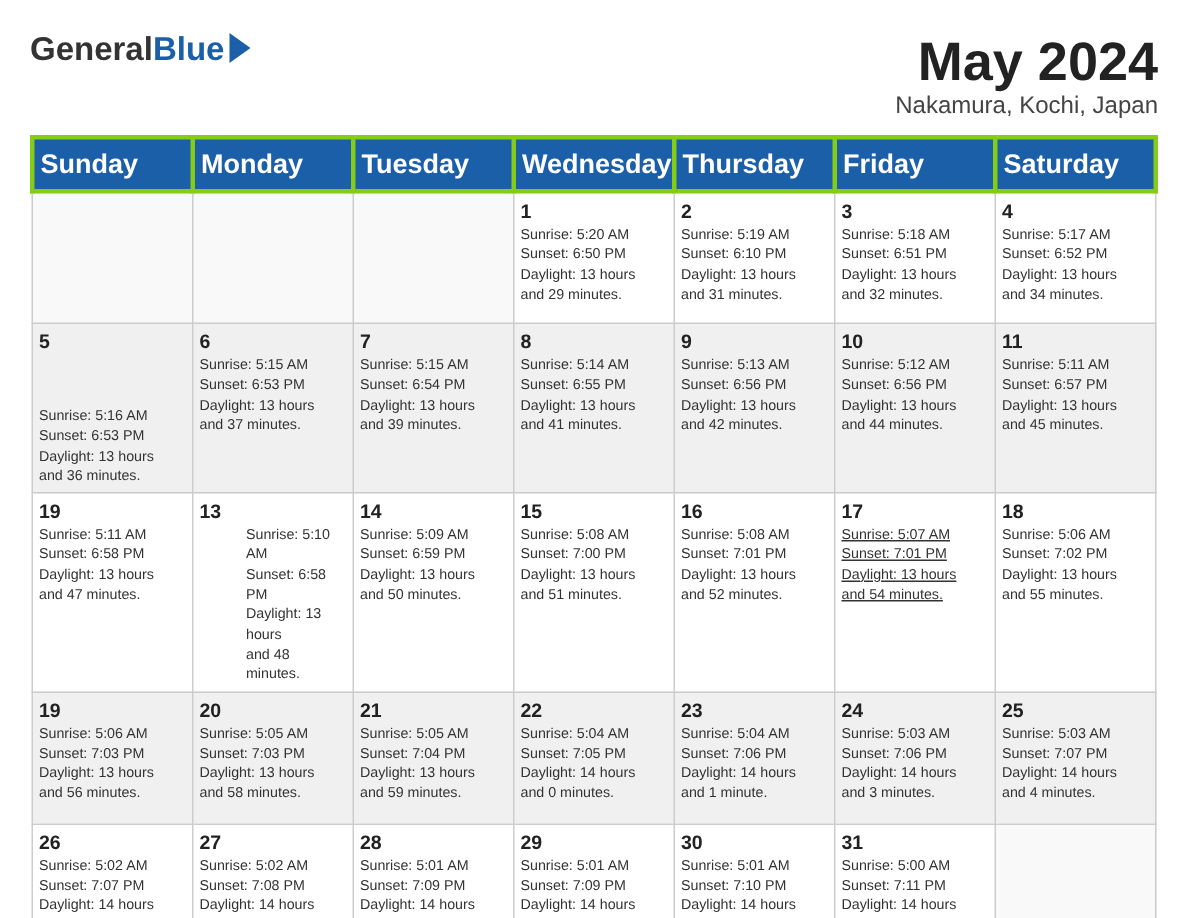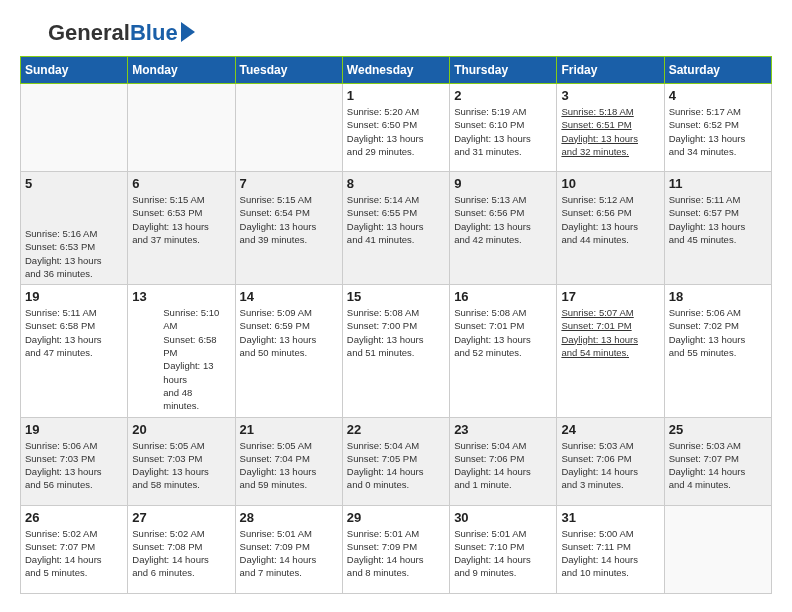"General" .header { margin-left: 28px -> none }
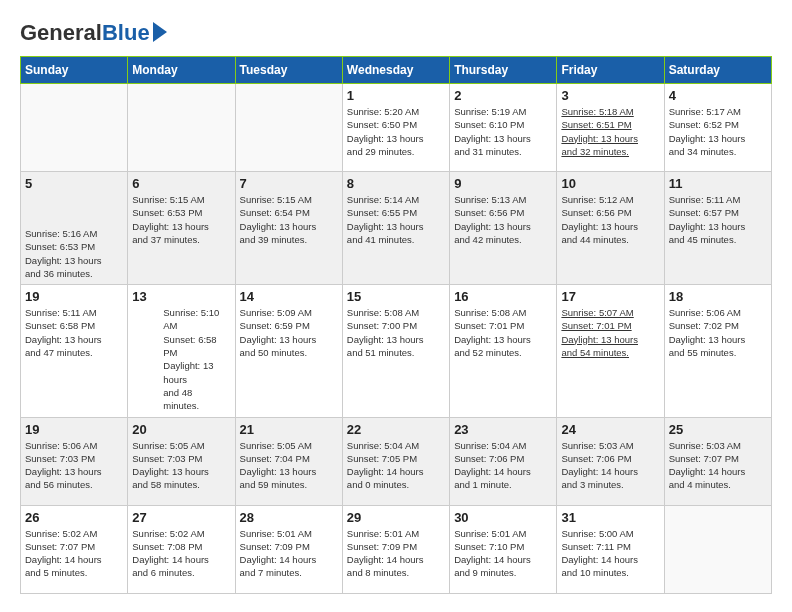"May 2024" div.title-section { html: none -> <div> <div>May 2024</div> <div>Nakamura, Kochi, Japan</div> </div> }
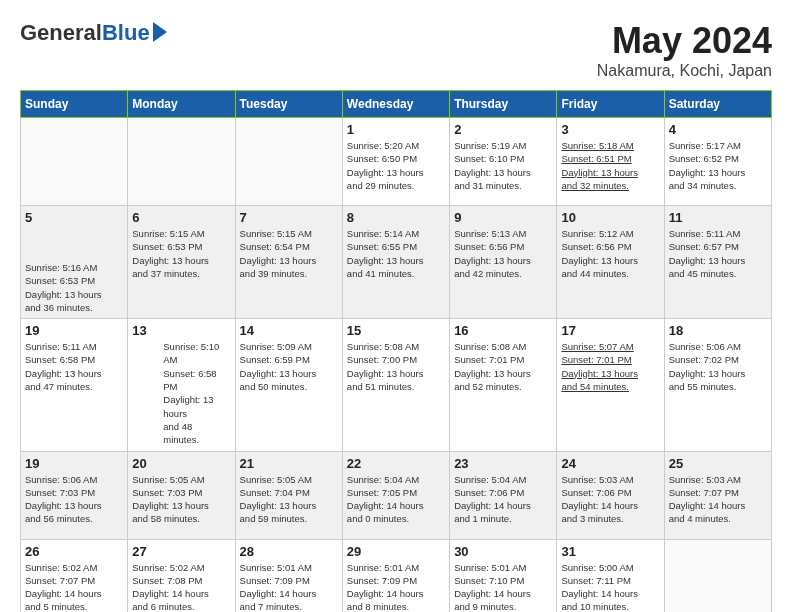"Sunday" th { border: 1px solid #84cc16 -> 3px solid #84cc16; font-size: 12px -> 18px }
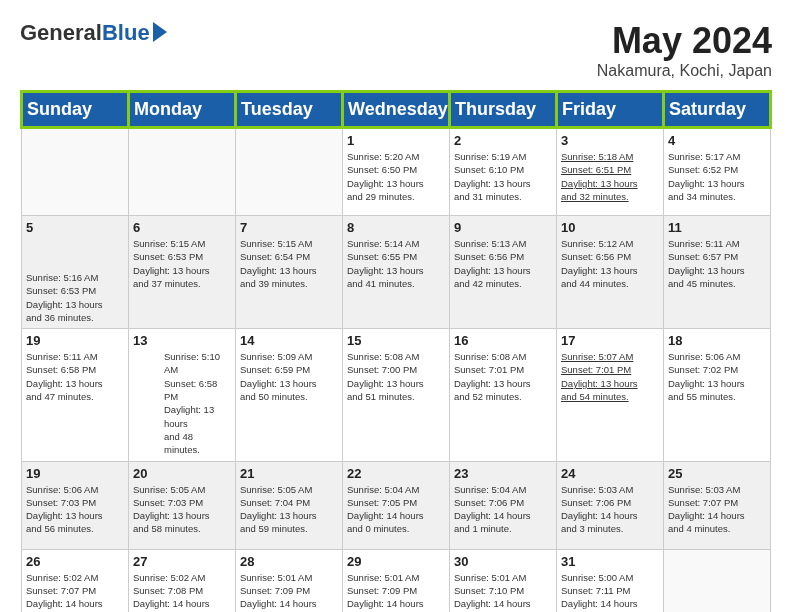"Sunrise: 5:18 AM" div.day-info { text-decoration: underline -> none }
